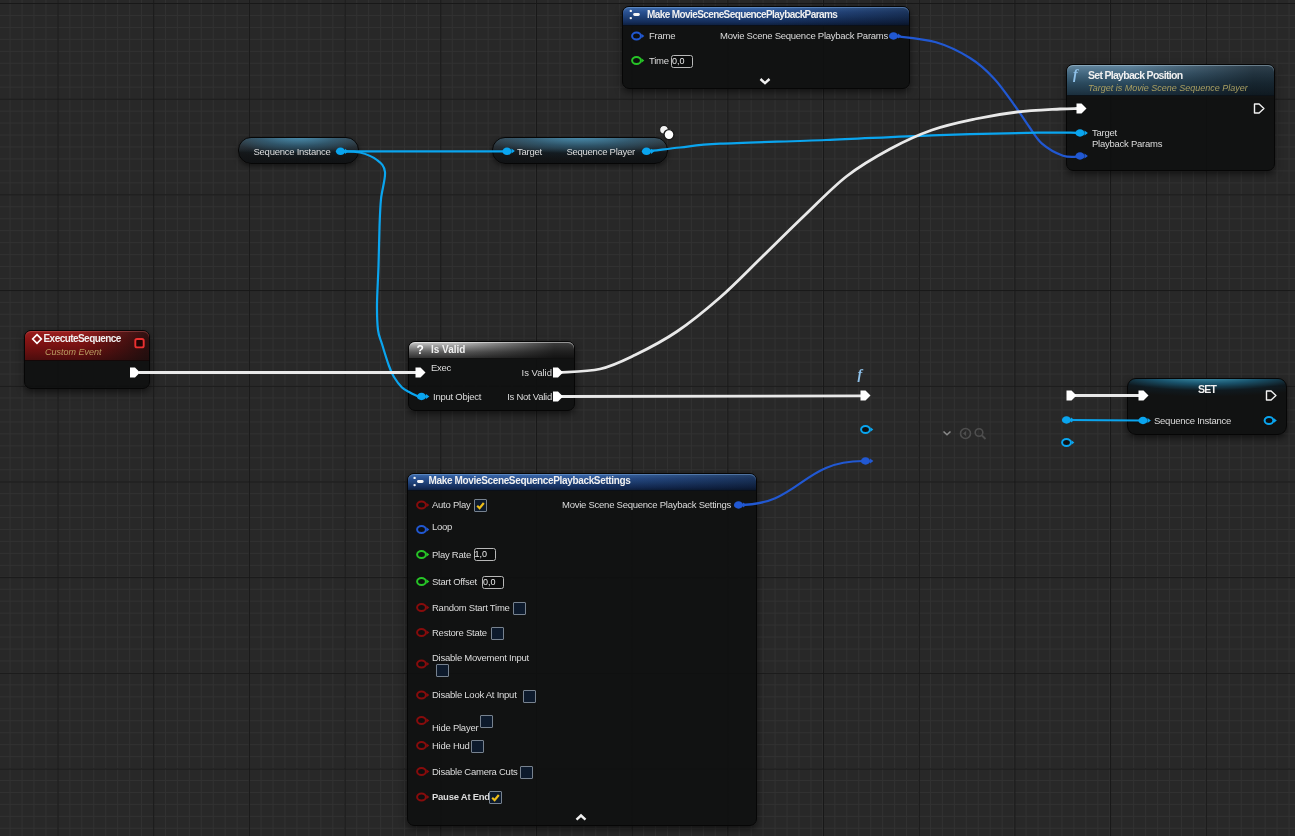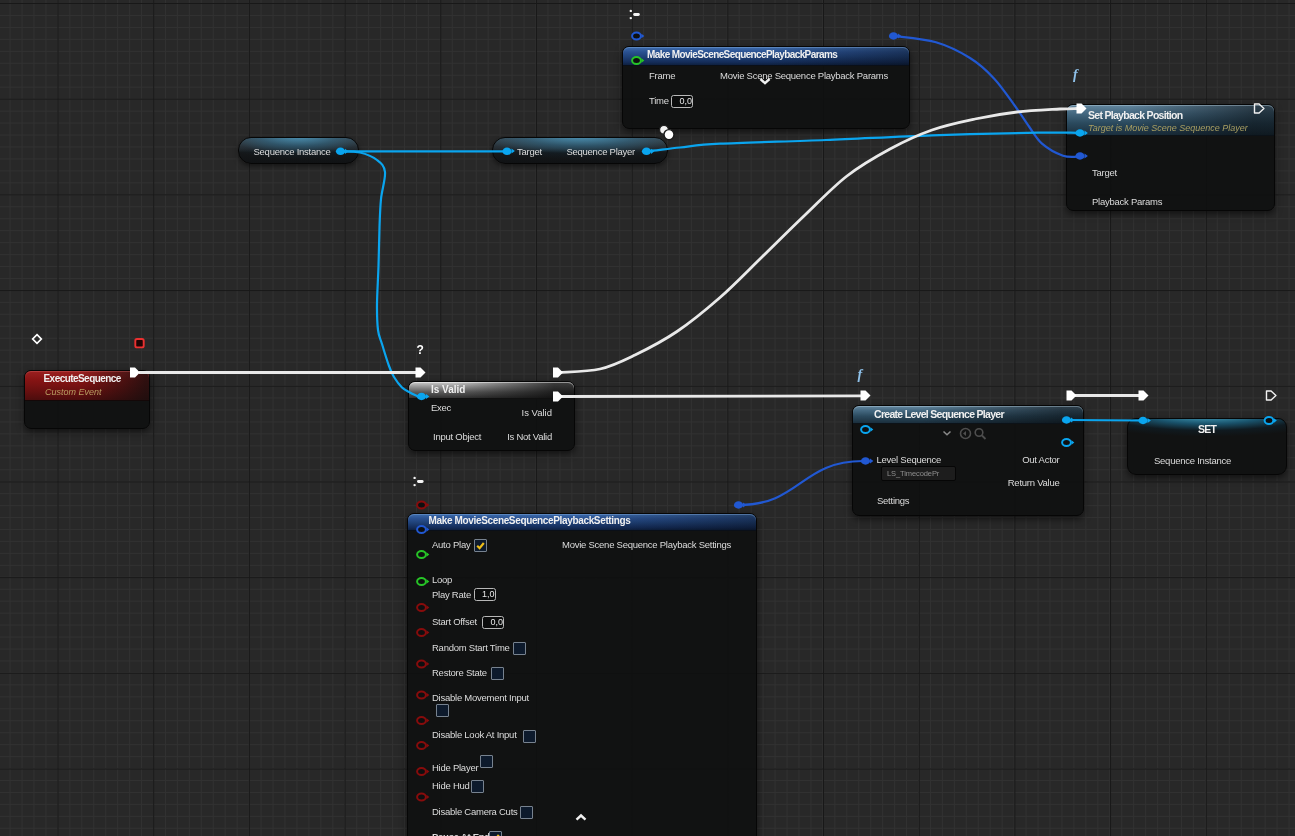"Make MovieSceneSequencePlaybackParams" .node { margin-top: 40px -> none }
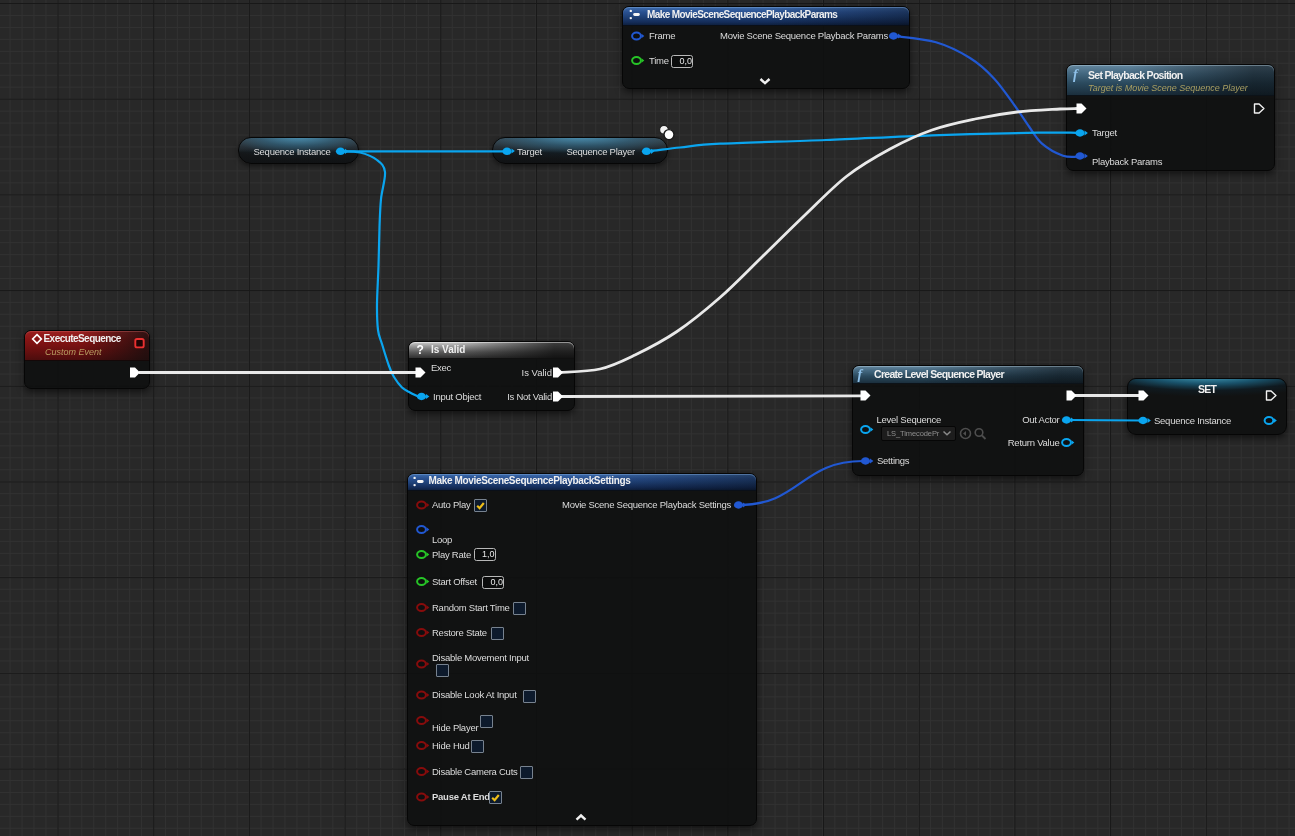"0,0" .box { text-align: right -> left }
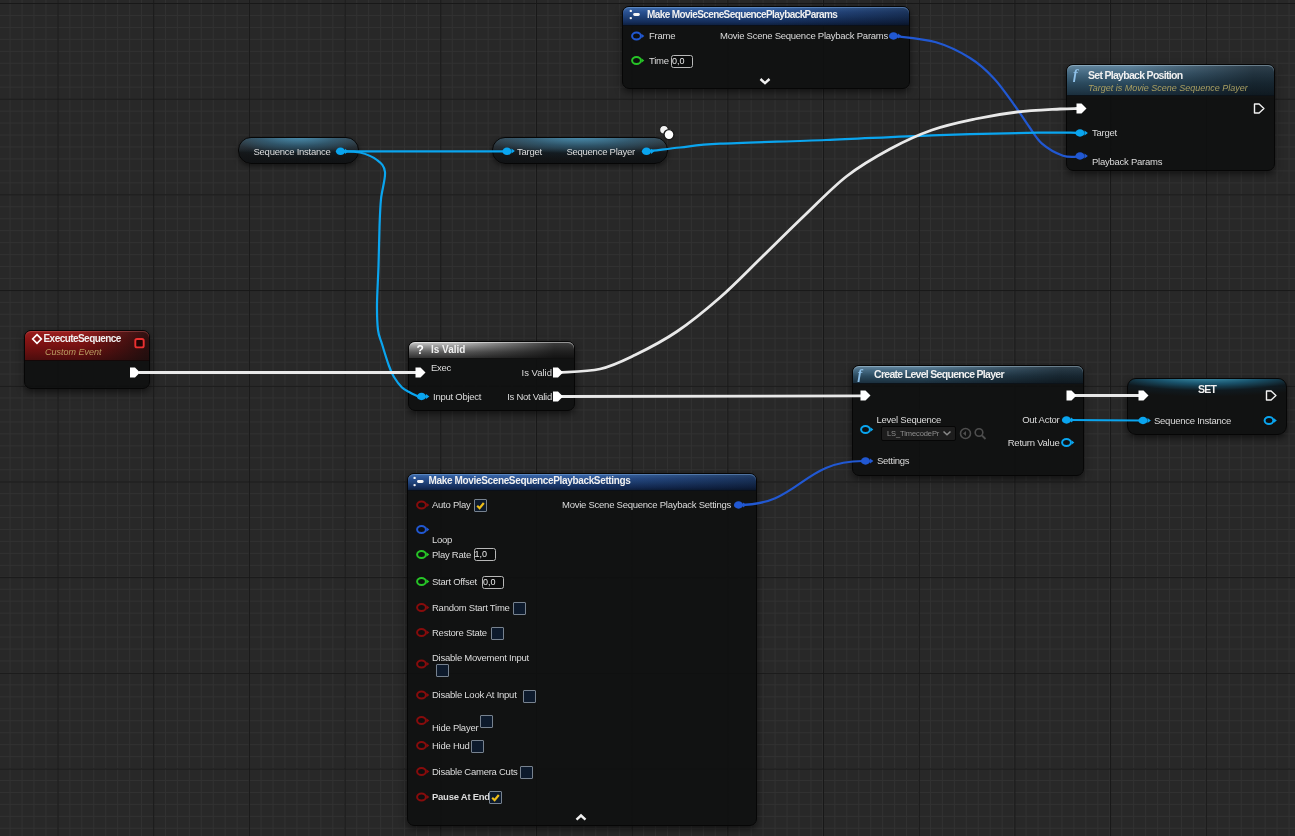"Playback Params" div.lb { top: 97px -> 79px }
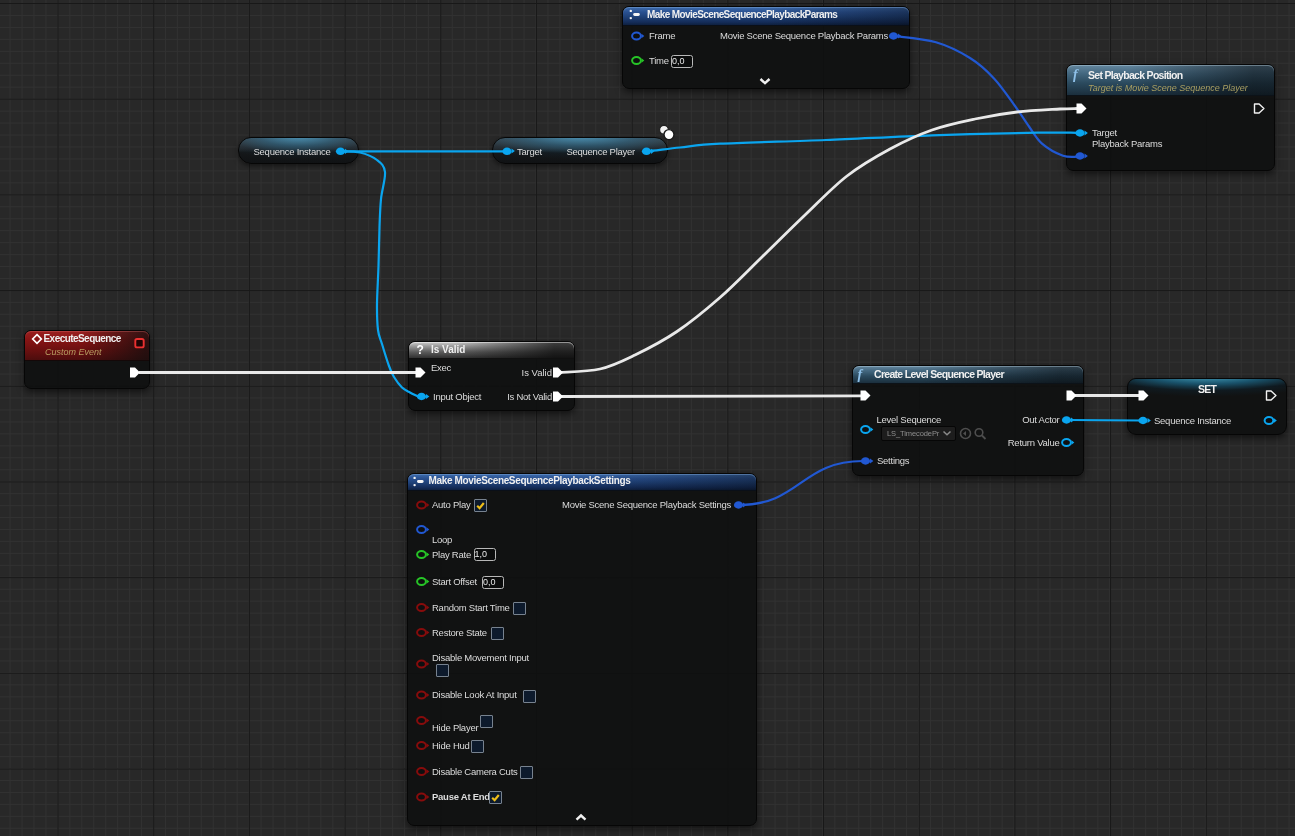"Create Level Sequence Player" div.node { html: <div> <div></div> <div>Create Level Sequence Player</div> <div>Level Sequence</div> <div>LS_TimecodePr</div> <div>Settings</div> <div>Out Actor</div> <div>Return Value</div> </div> -> none }
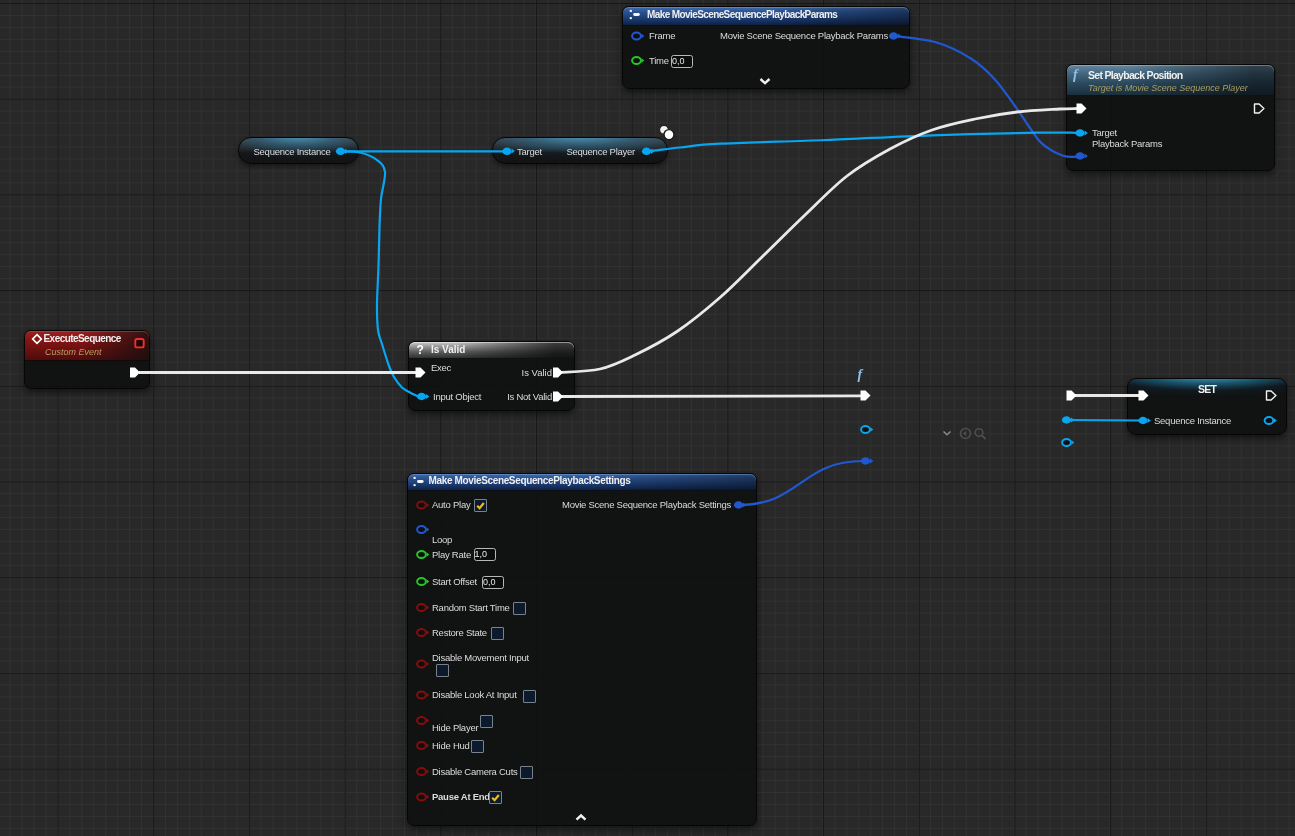"Loop" div.lb { top: 66px -> 53px }
